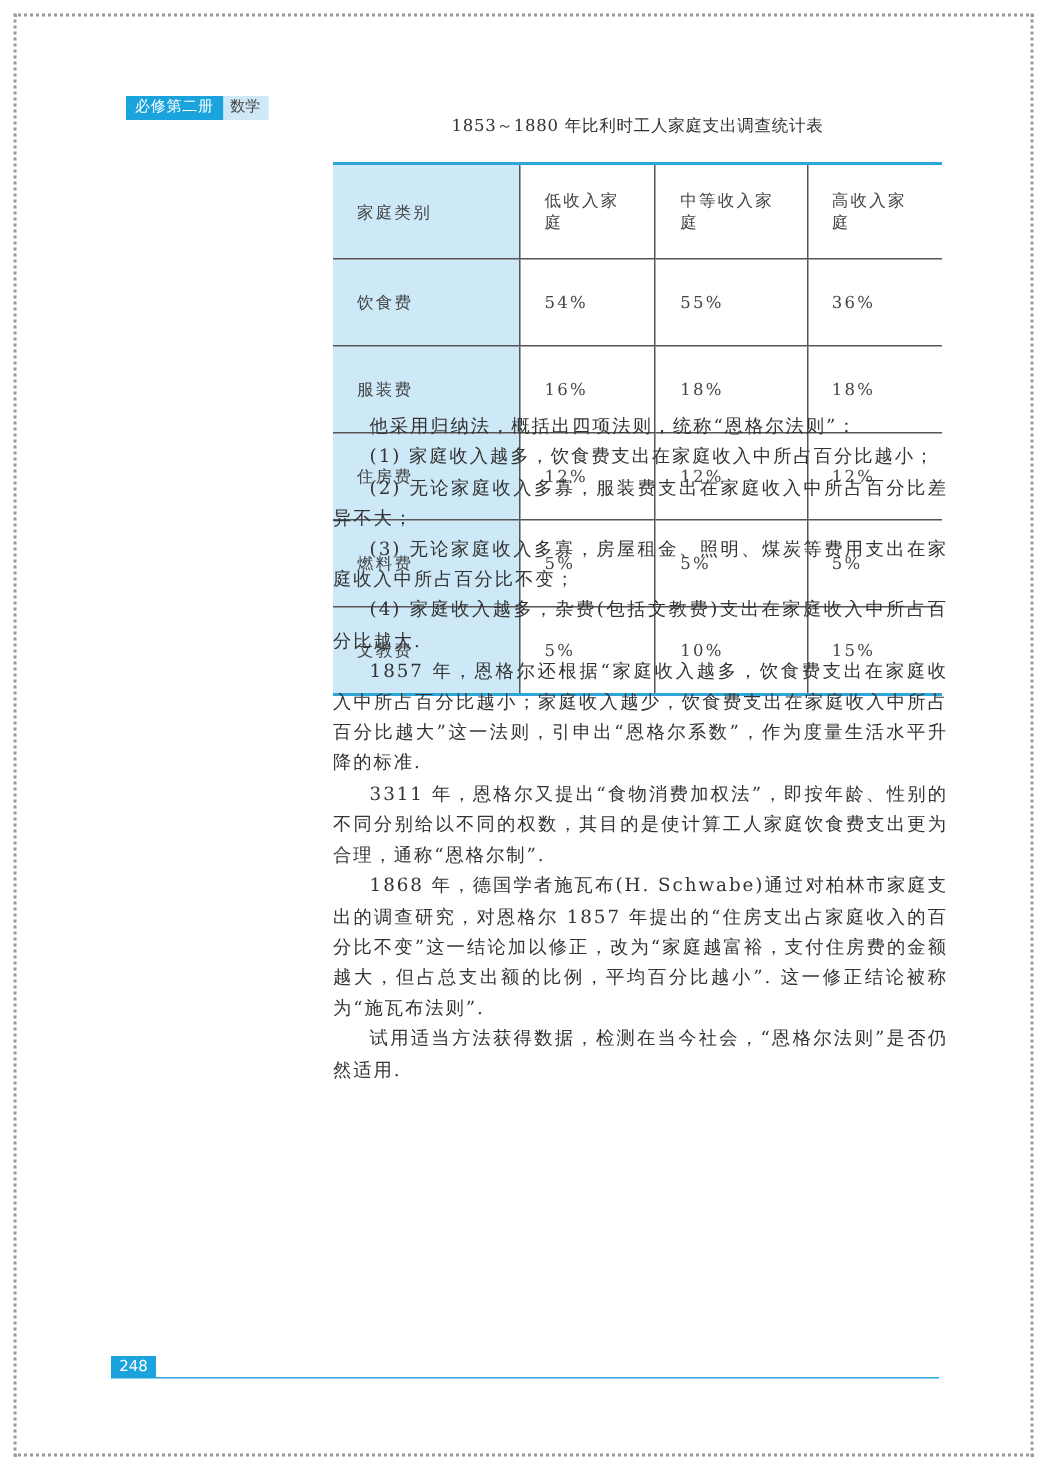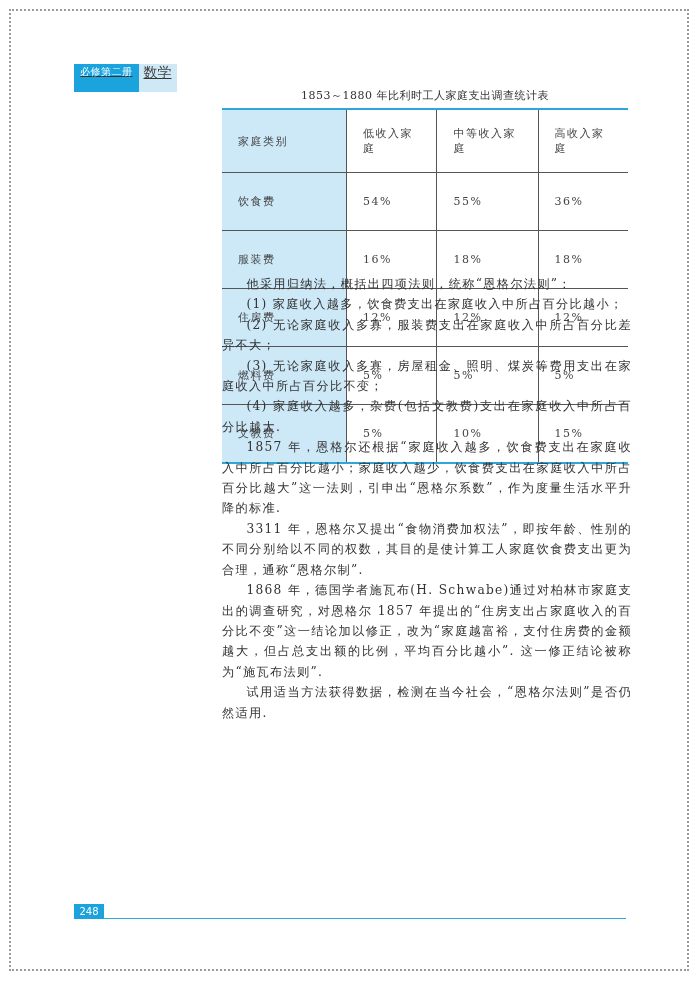"必修第二册" .header-tags { height: 28px -> 16px; left: 74px -> 84px; text-decoration: underline -> none }
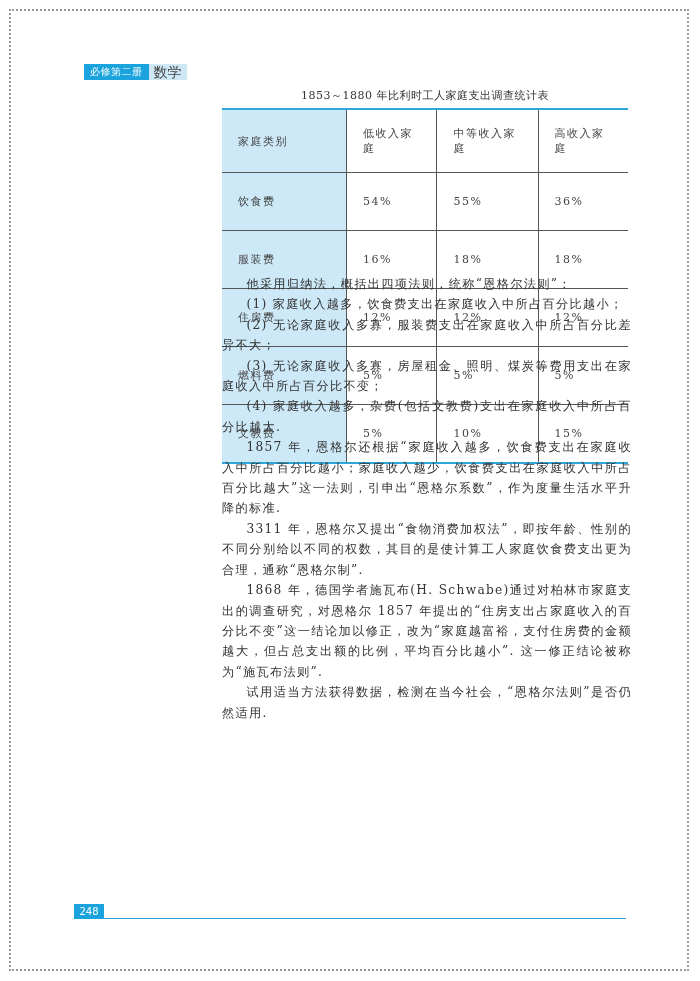"数学" .tag-subject { font-size: 14px -> 10px }
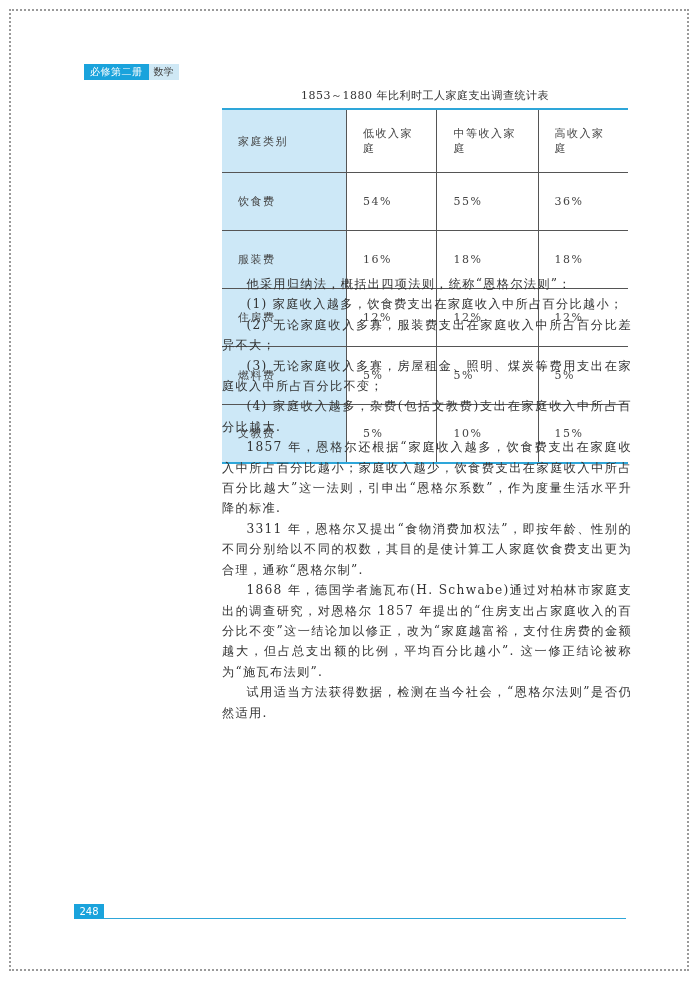"1853～1880 年比利时工人家庭支出调查统计表" .table-title { top: 88px -> 76px }
